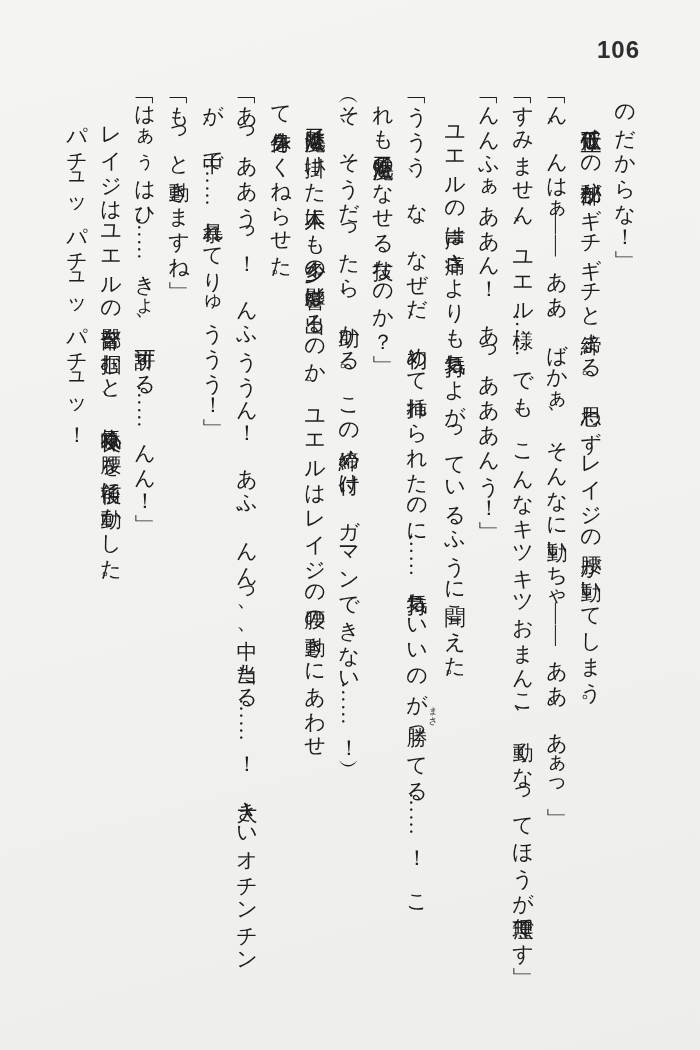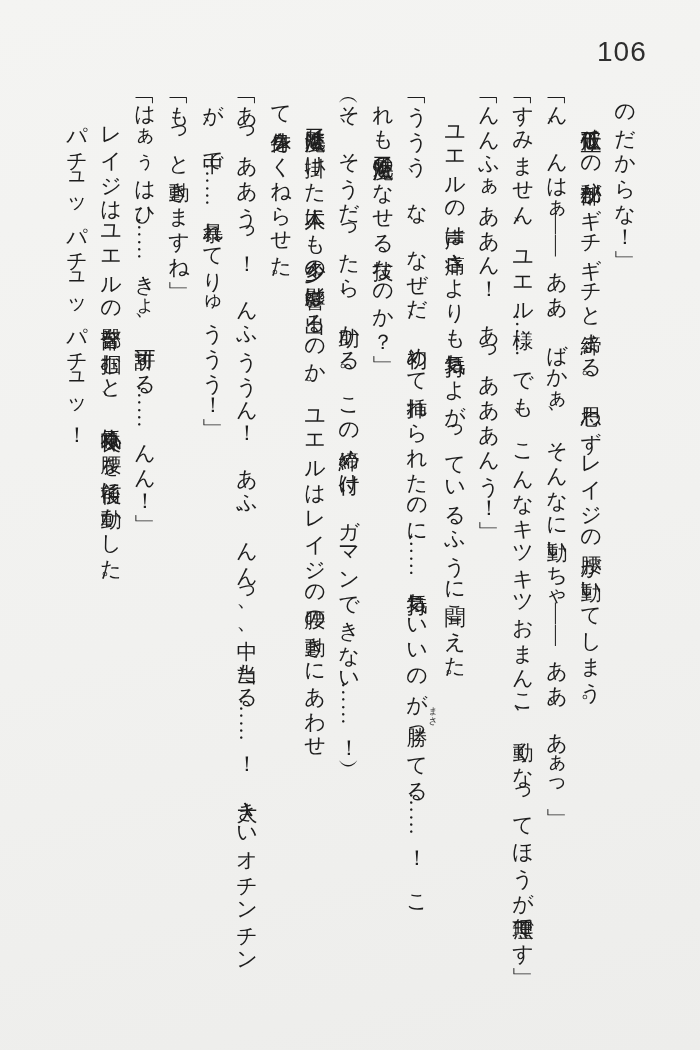"106" .page-number { font-size: 28px -> 24px; font-weight: normal -> bold }
